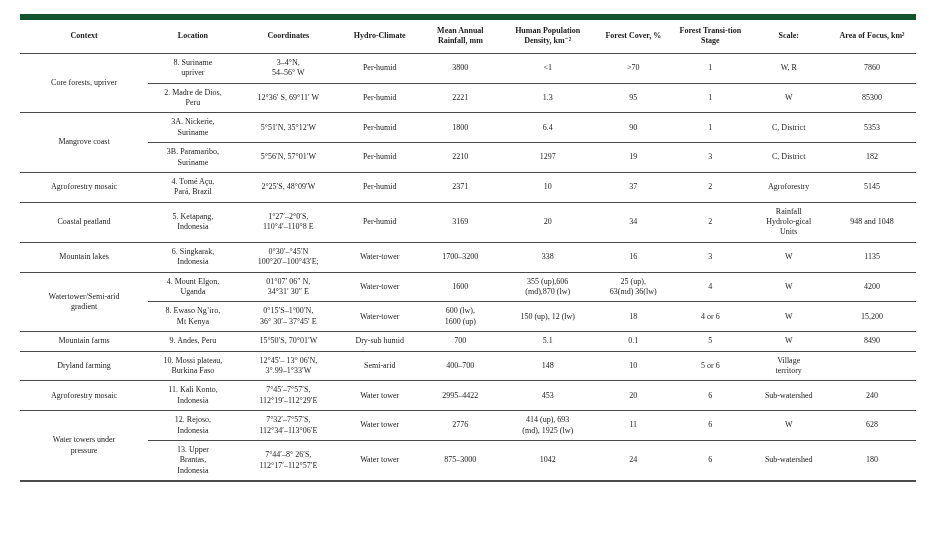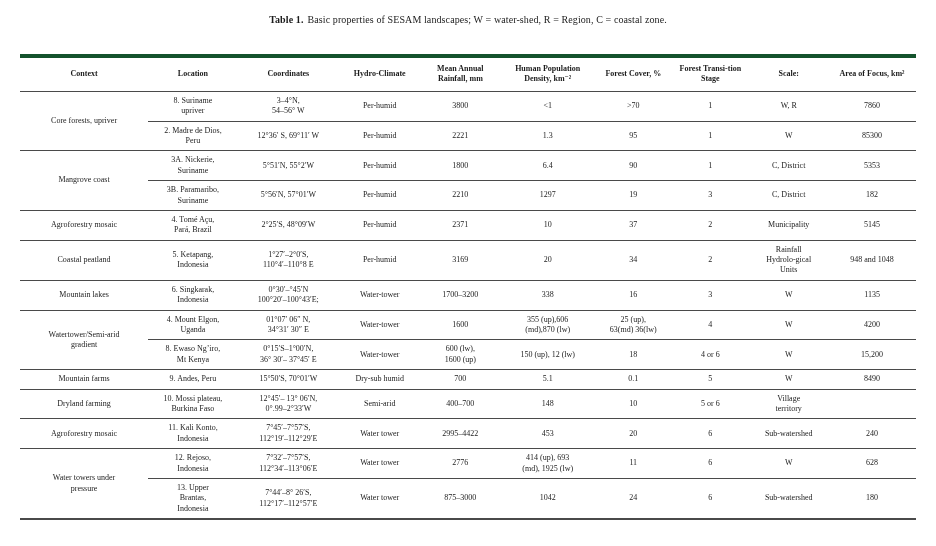"Table 1. Basic properties of" div.caption { html: <div> <span>Table 1.</span><span>Basic properties of SESAM landscapes; W = water-shed, R = Region, C = coastal zone.</span> </div> -> none }
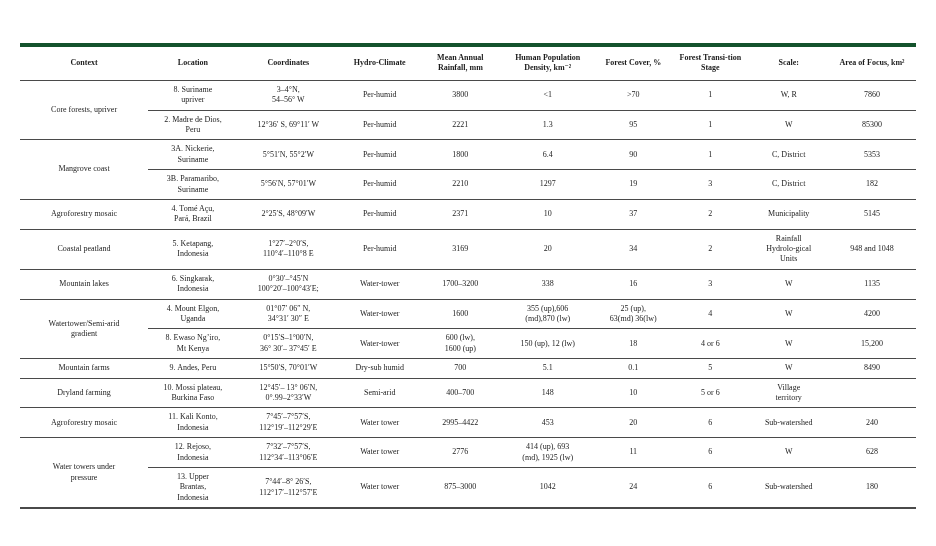"Context" table.tbl { border-top: 4px solid #14532d -> 6px solid #14532d; margin-top: 29px -> none }
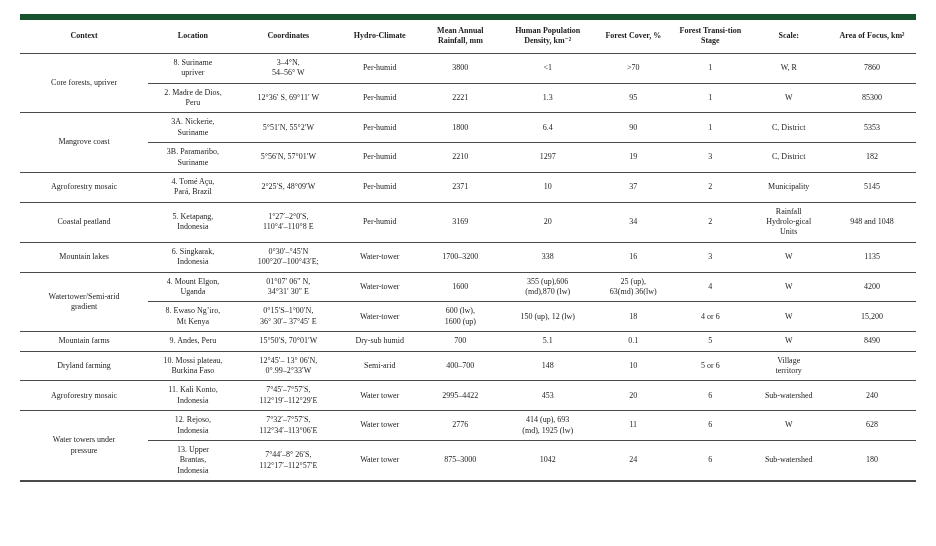"5°51′N, 55°2′W" td { text: 55°2 -> 35°12 }
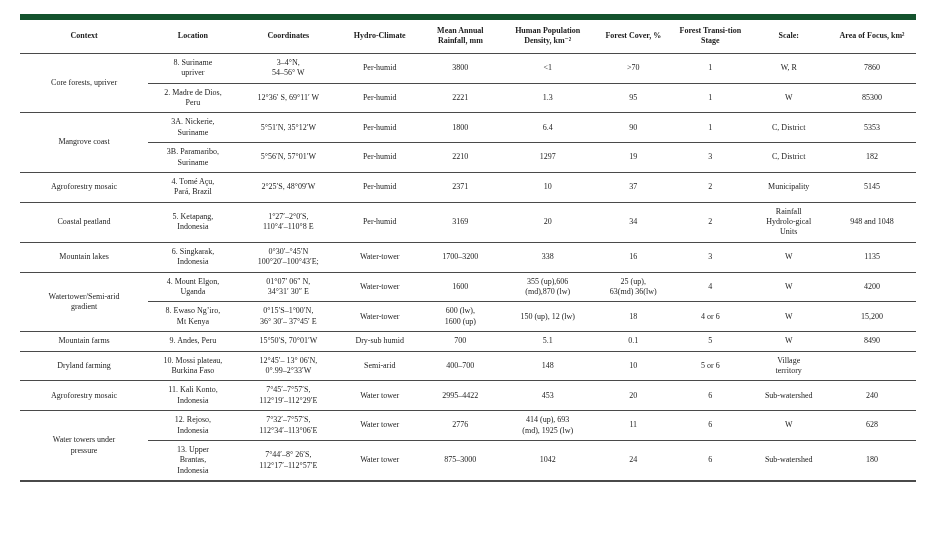"Municipality" td { text: Municipality -> Agroforestry }
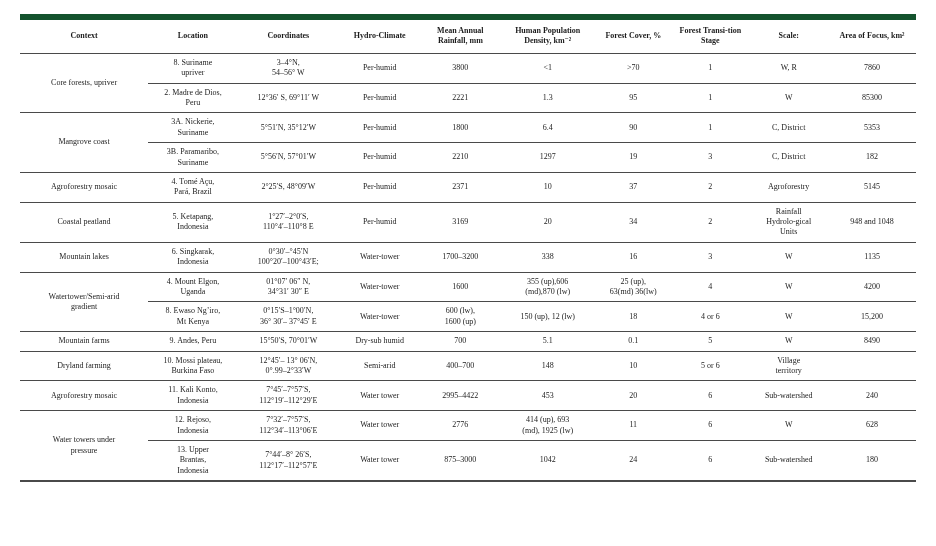"12°45′– 13° 06′N," td { text: 0°.99–2 -> 3°.99–1 }
